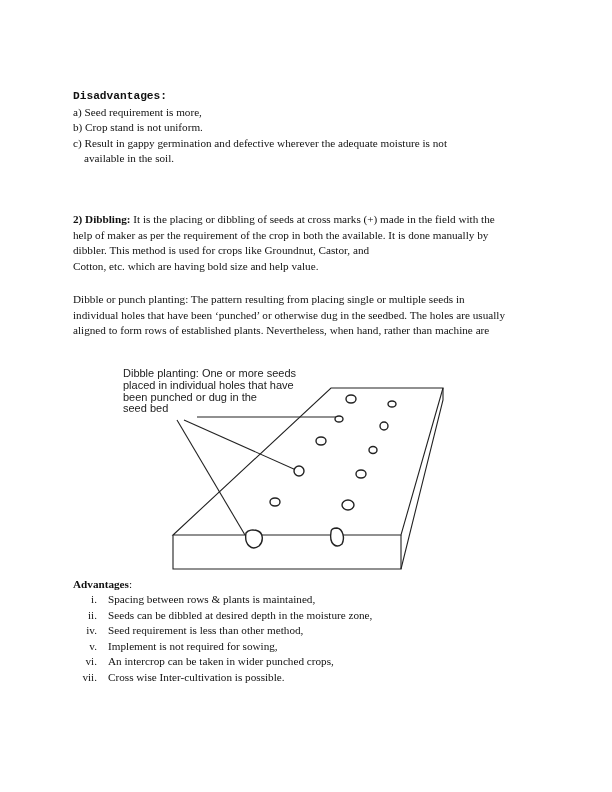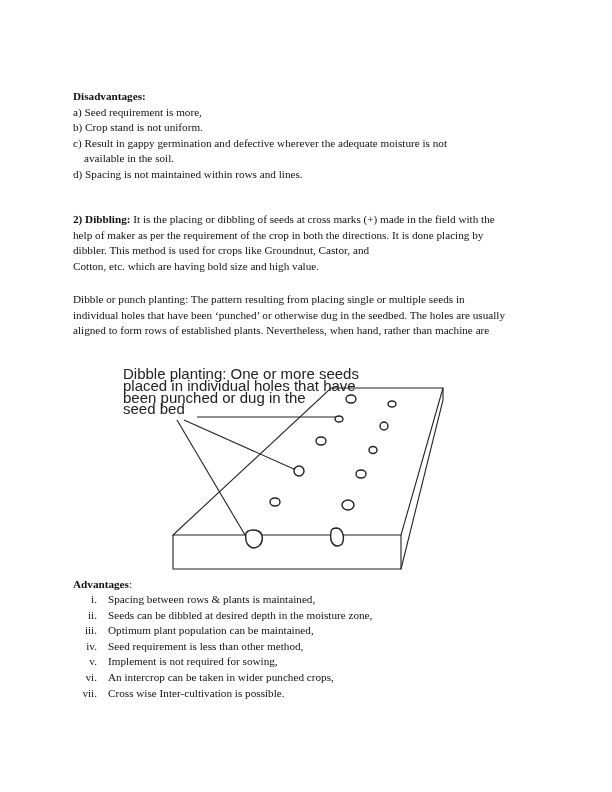"Disadvantages:" .heading { font-family: none -> Liberation Mono, monospace }
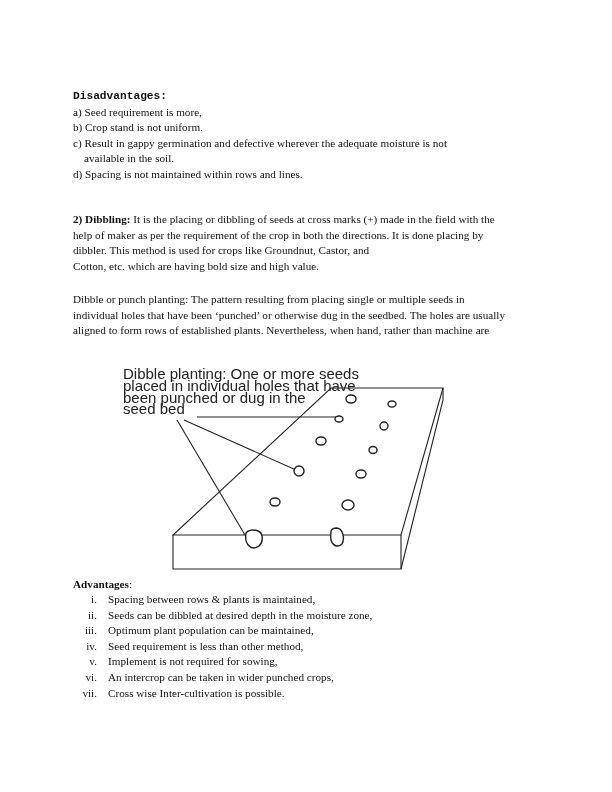"d) Spacing is not maintained" div.line { html: <div>d) Spacing is not maintained within rows and lines.</div> -> none }
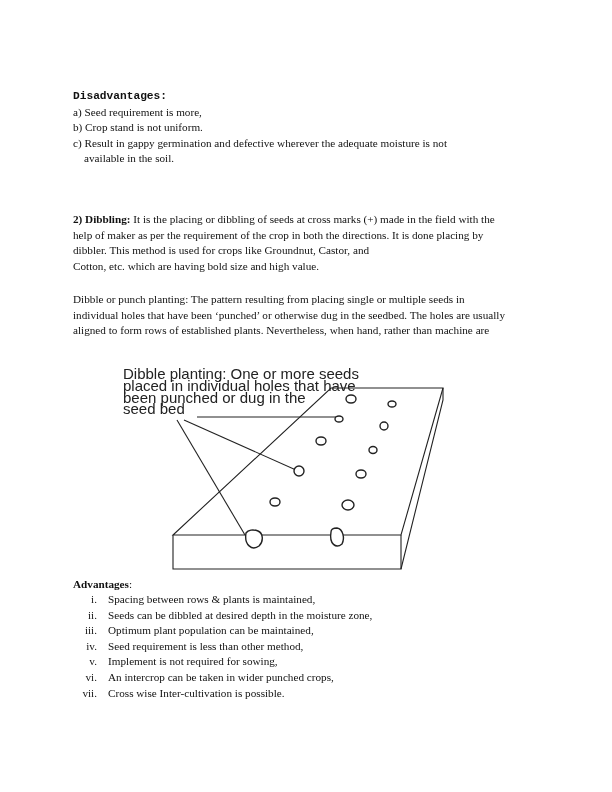"help of maker as per" div.line { text: directions. It is done placing -> available. It is done manually }
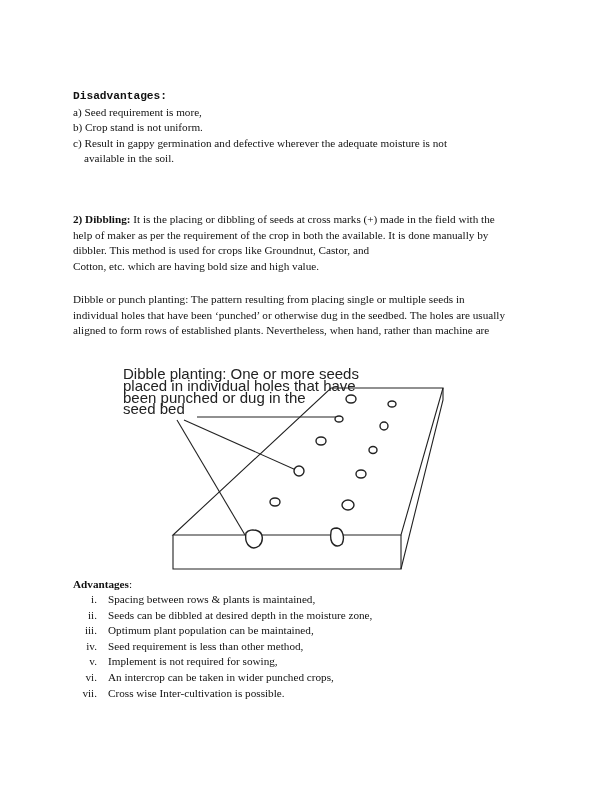"Cotton, etc. which are having" div.line { text: high -> help }
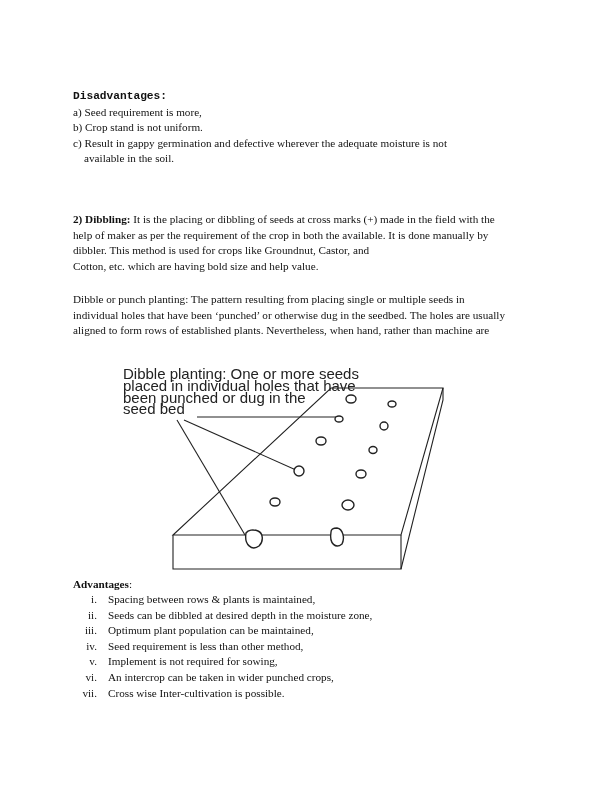"Dibble planting: One or more" .caption { font-size: 15px -> 11px }
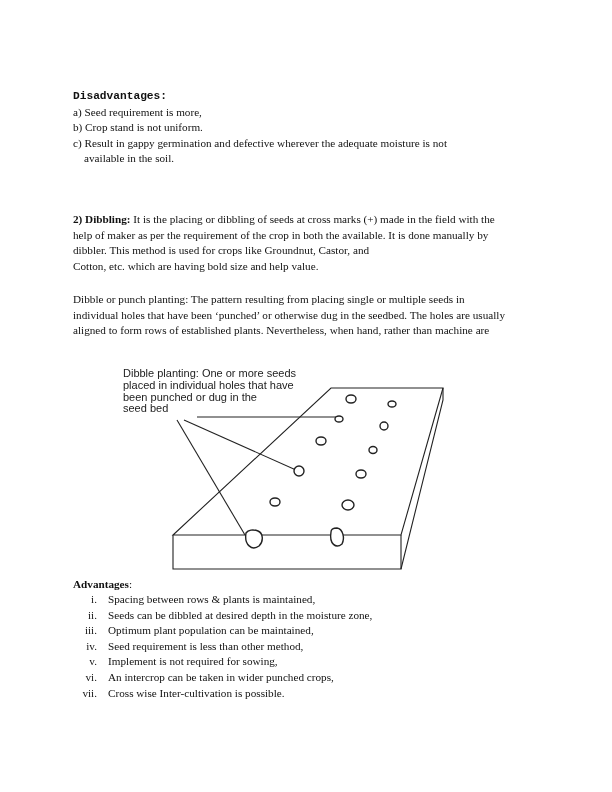"iii." div.adv-row { html: <div> <span>iii.</span> <span>Optimum plant population can be maintained,</span> </div> -> none }
